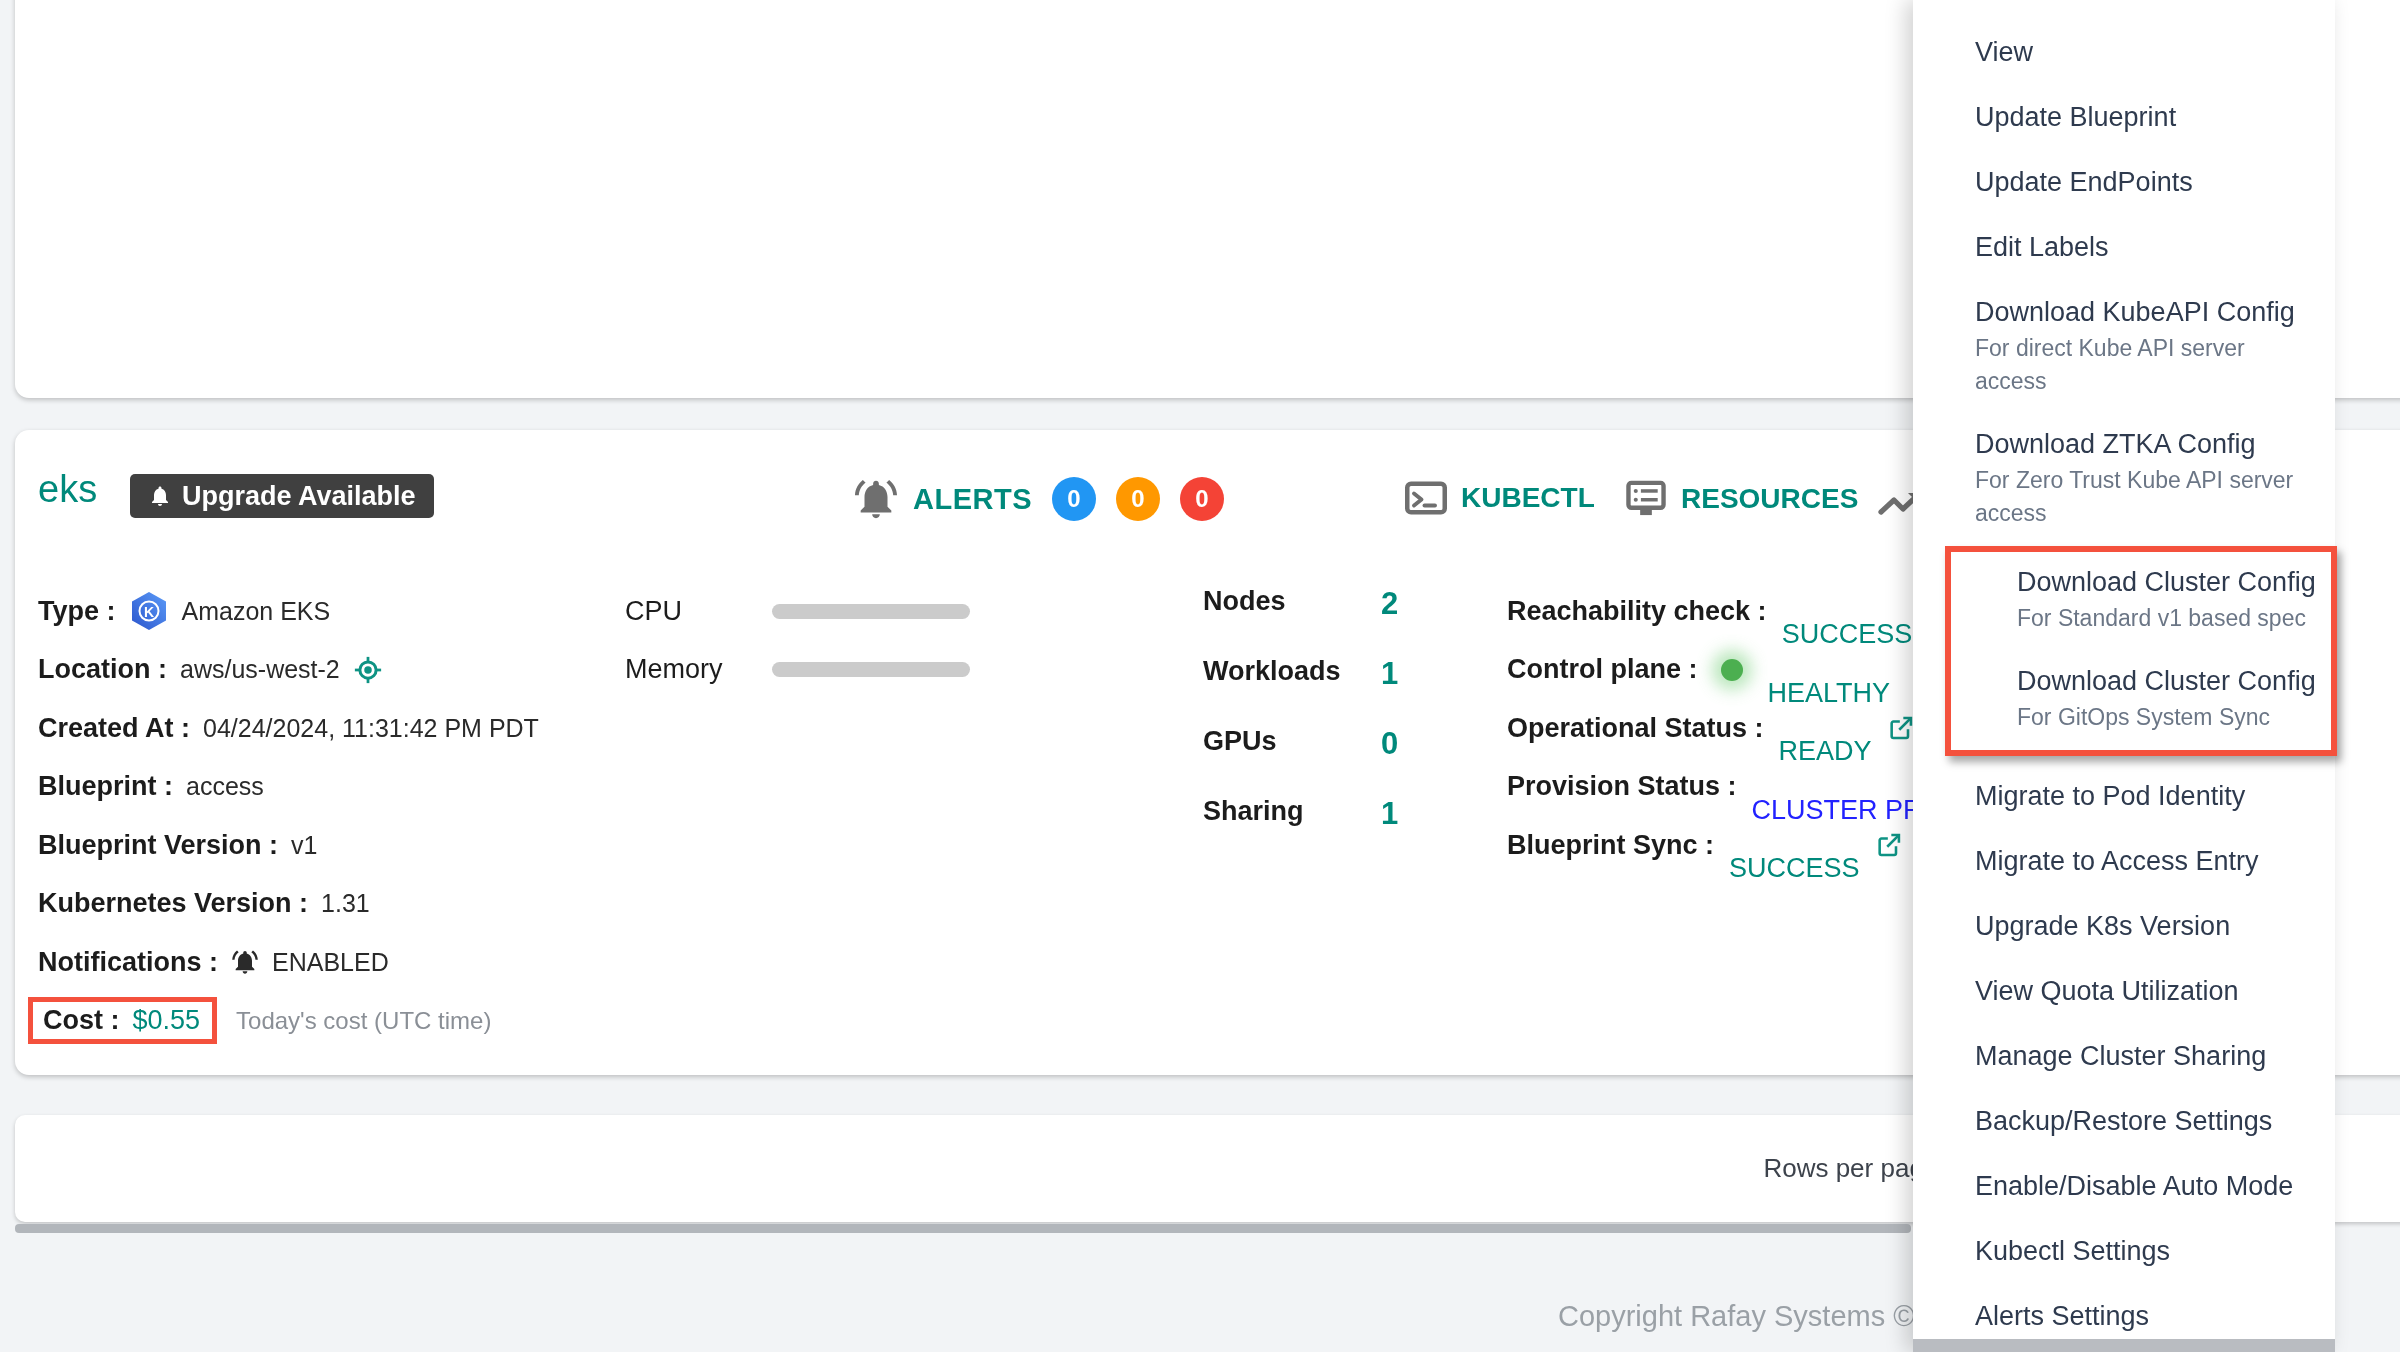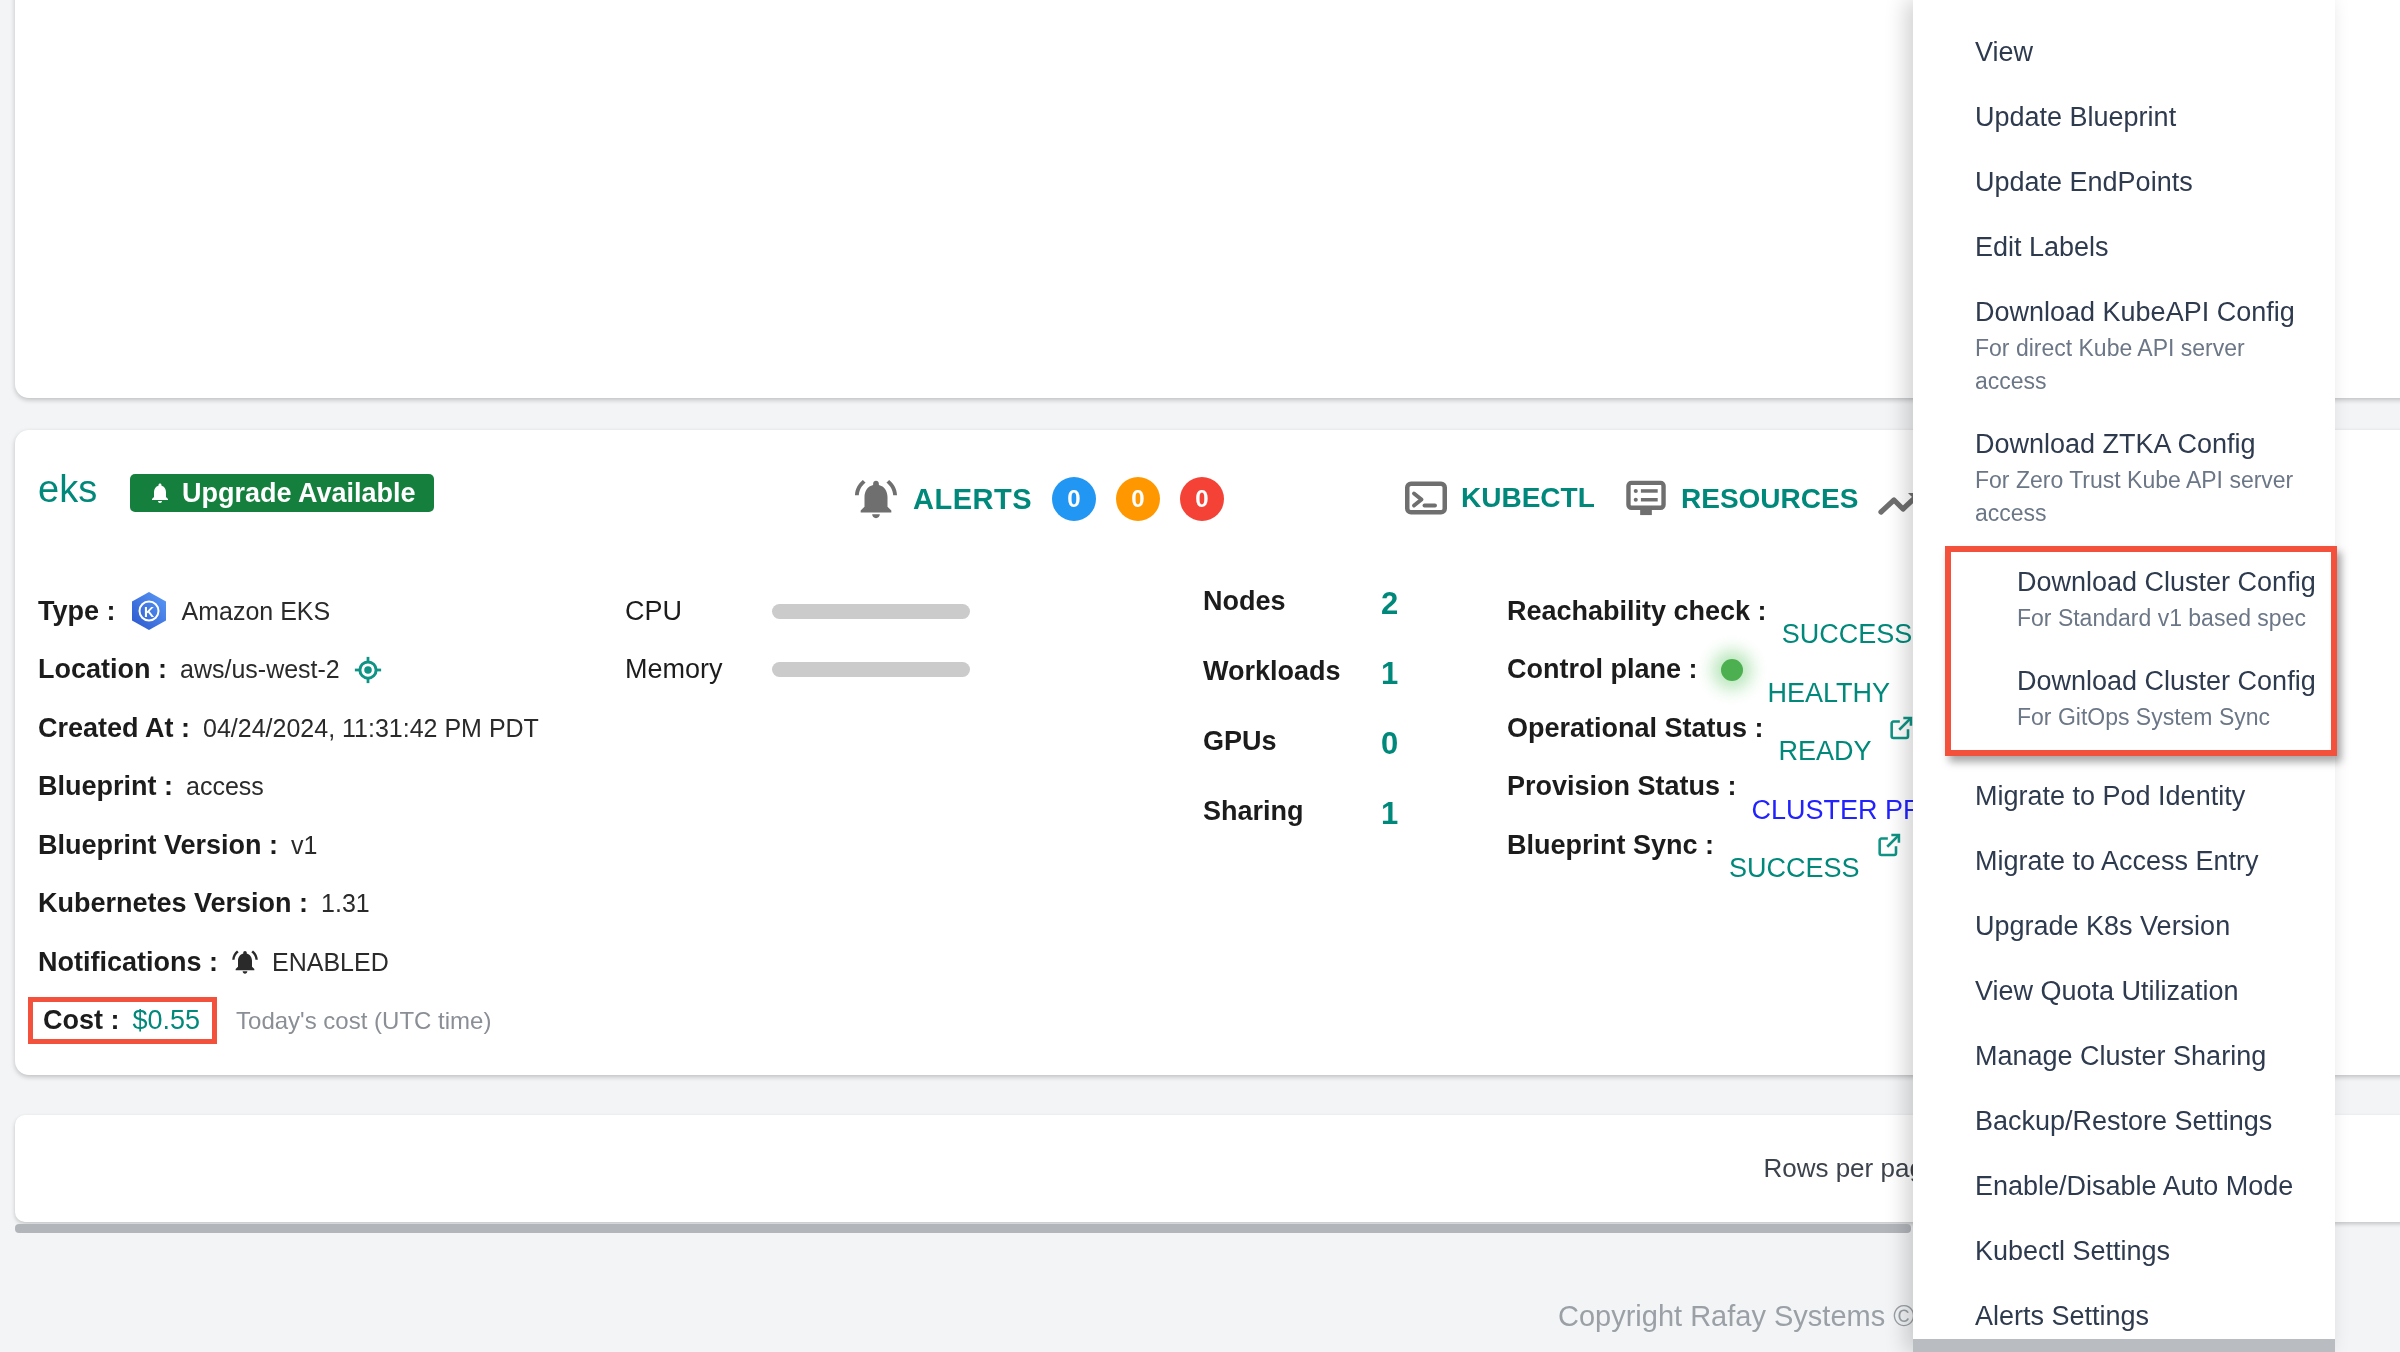"Upgrade Available" .upgrade-badge { background: #15803d -> #404040; height: 38px -> 44px }
